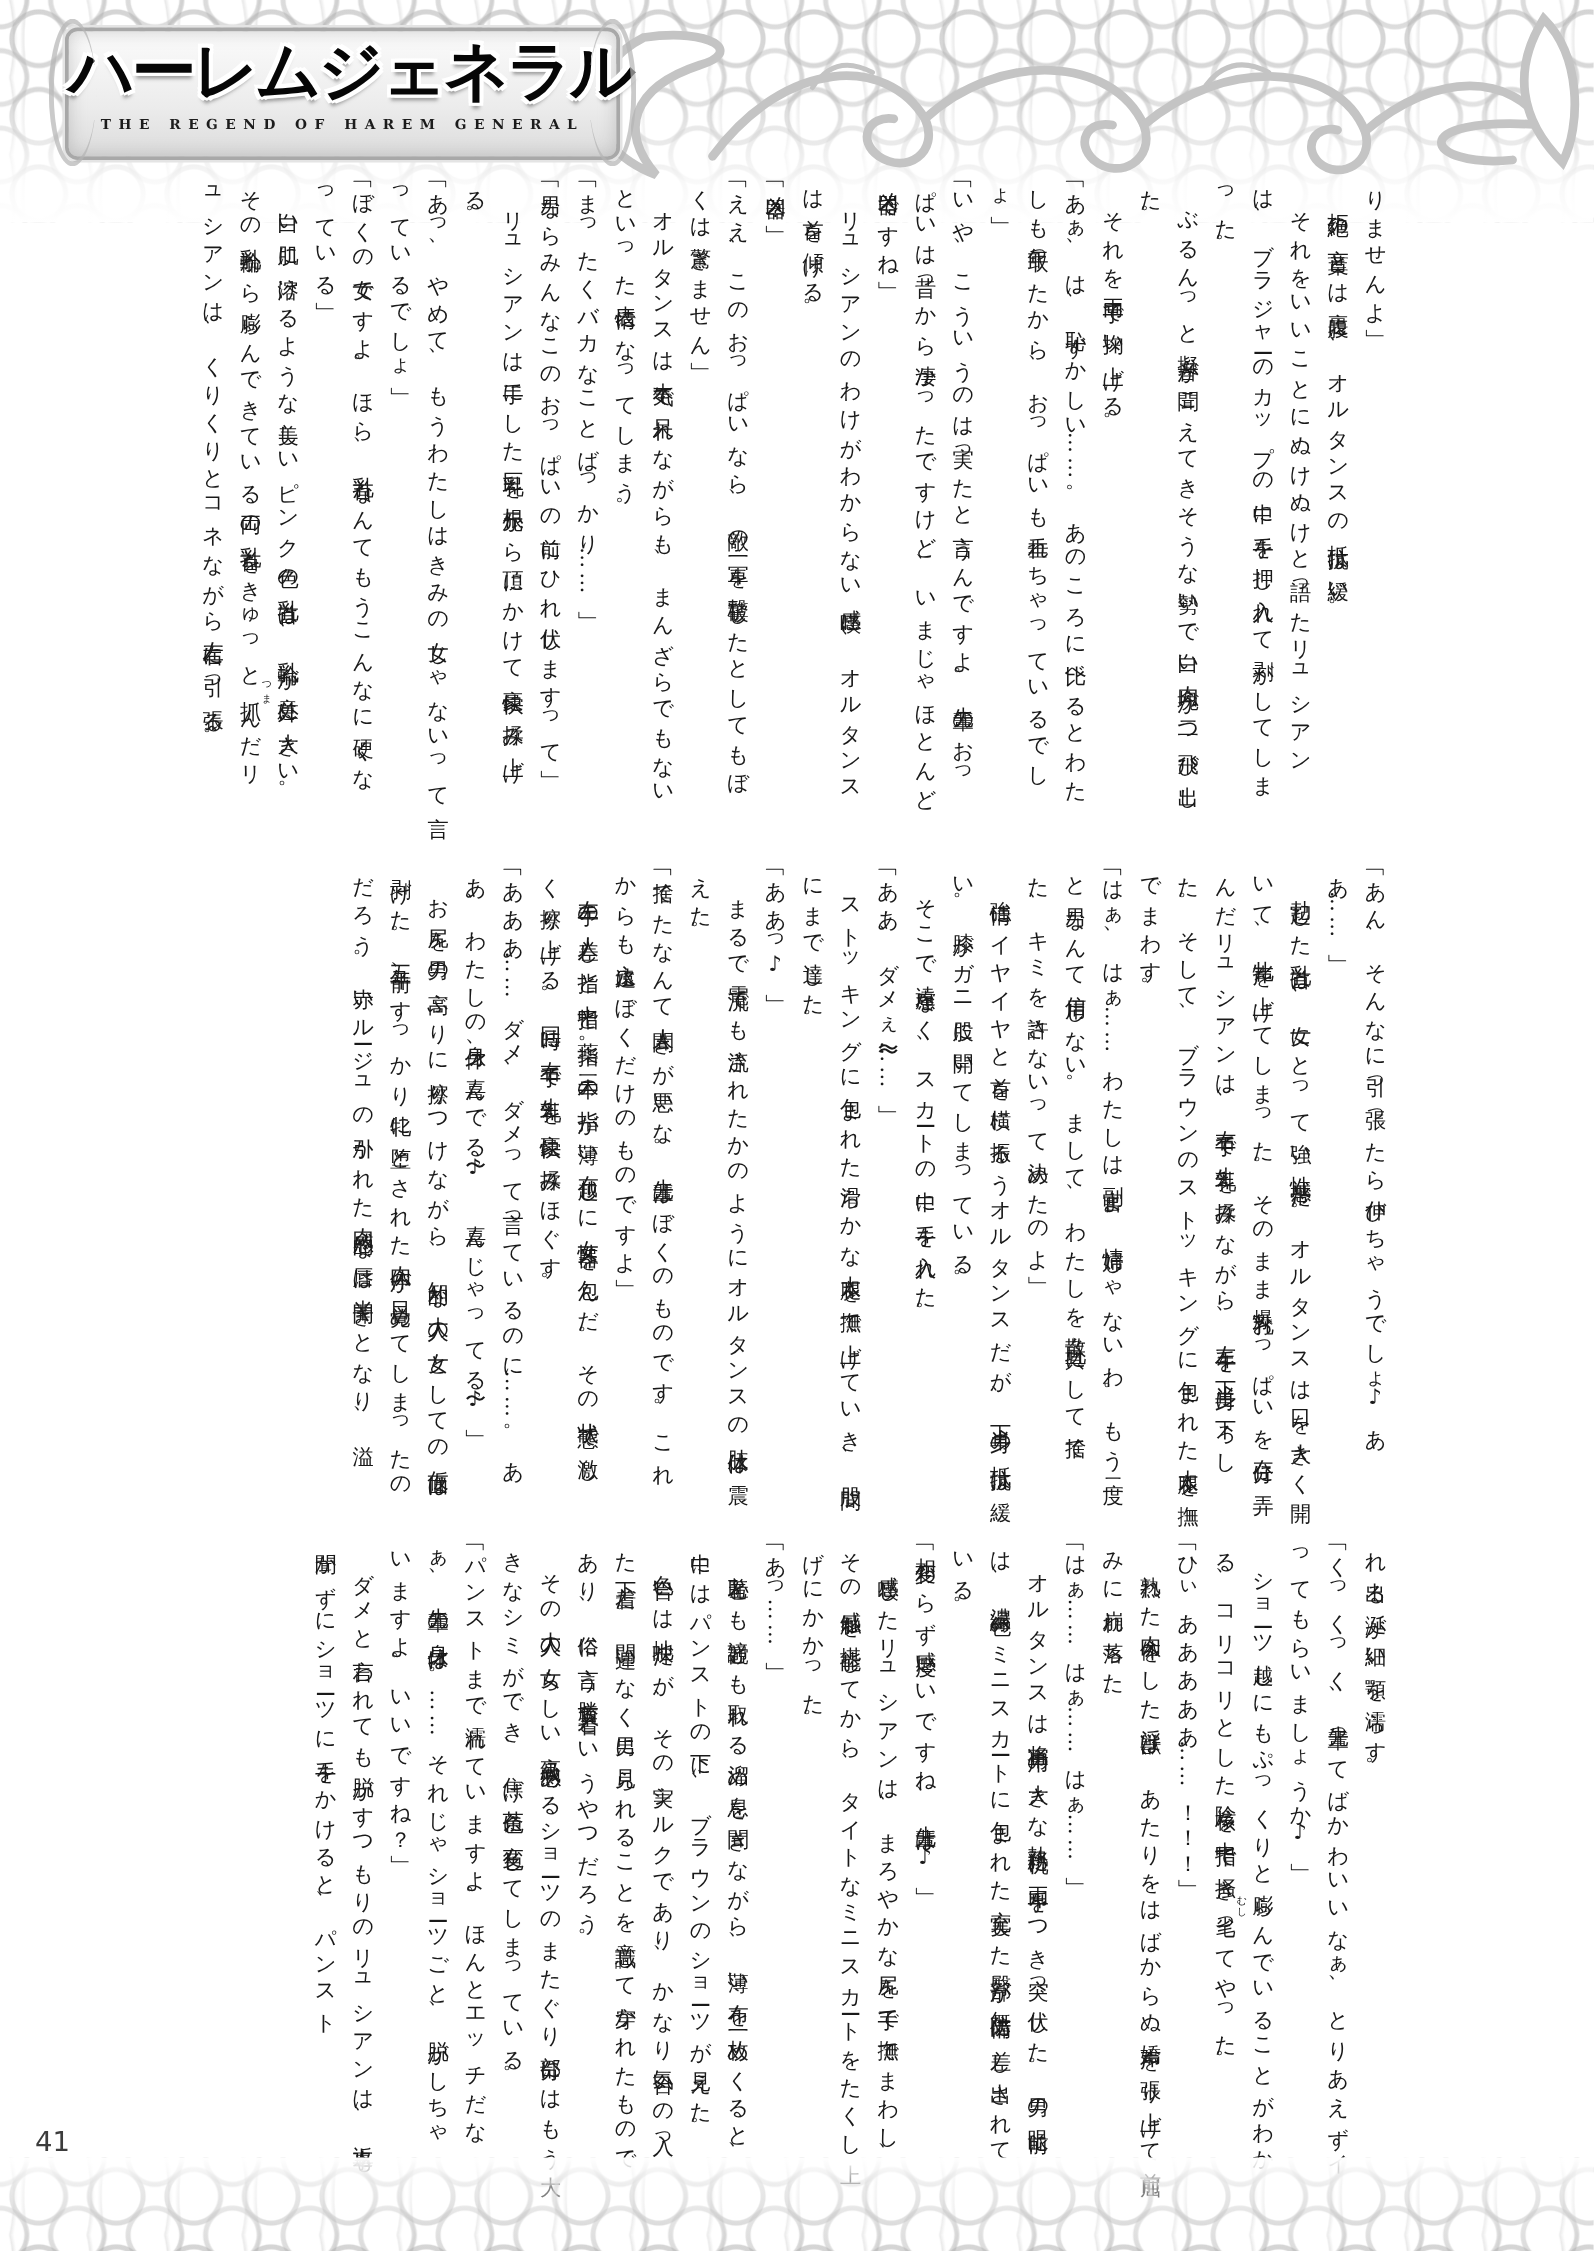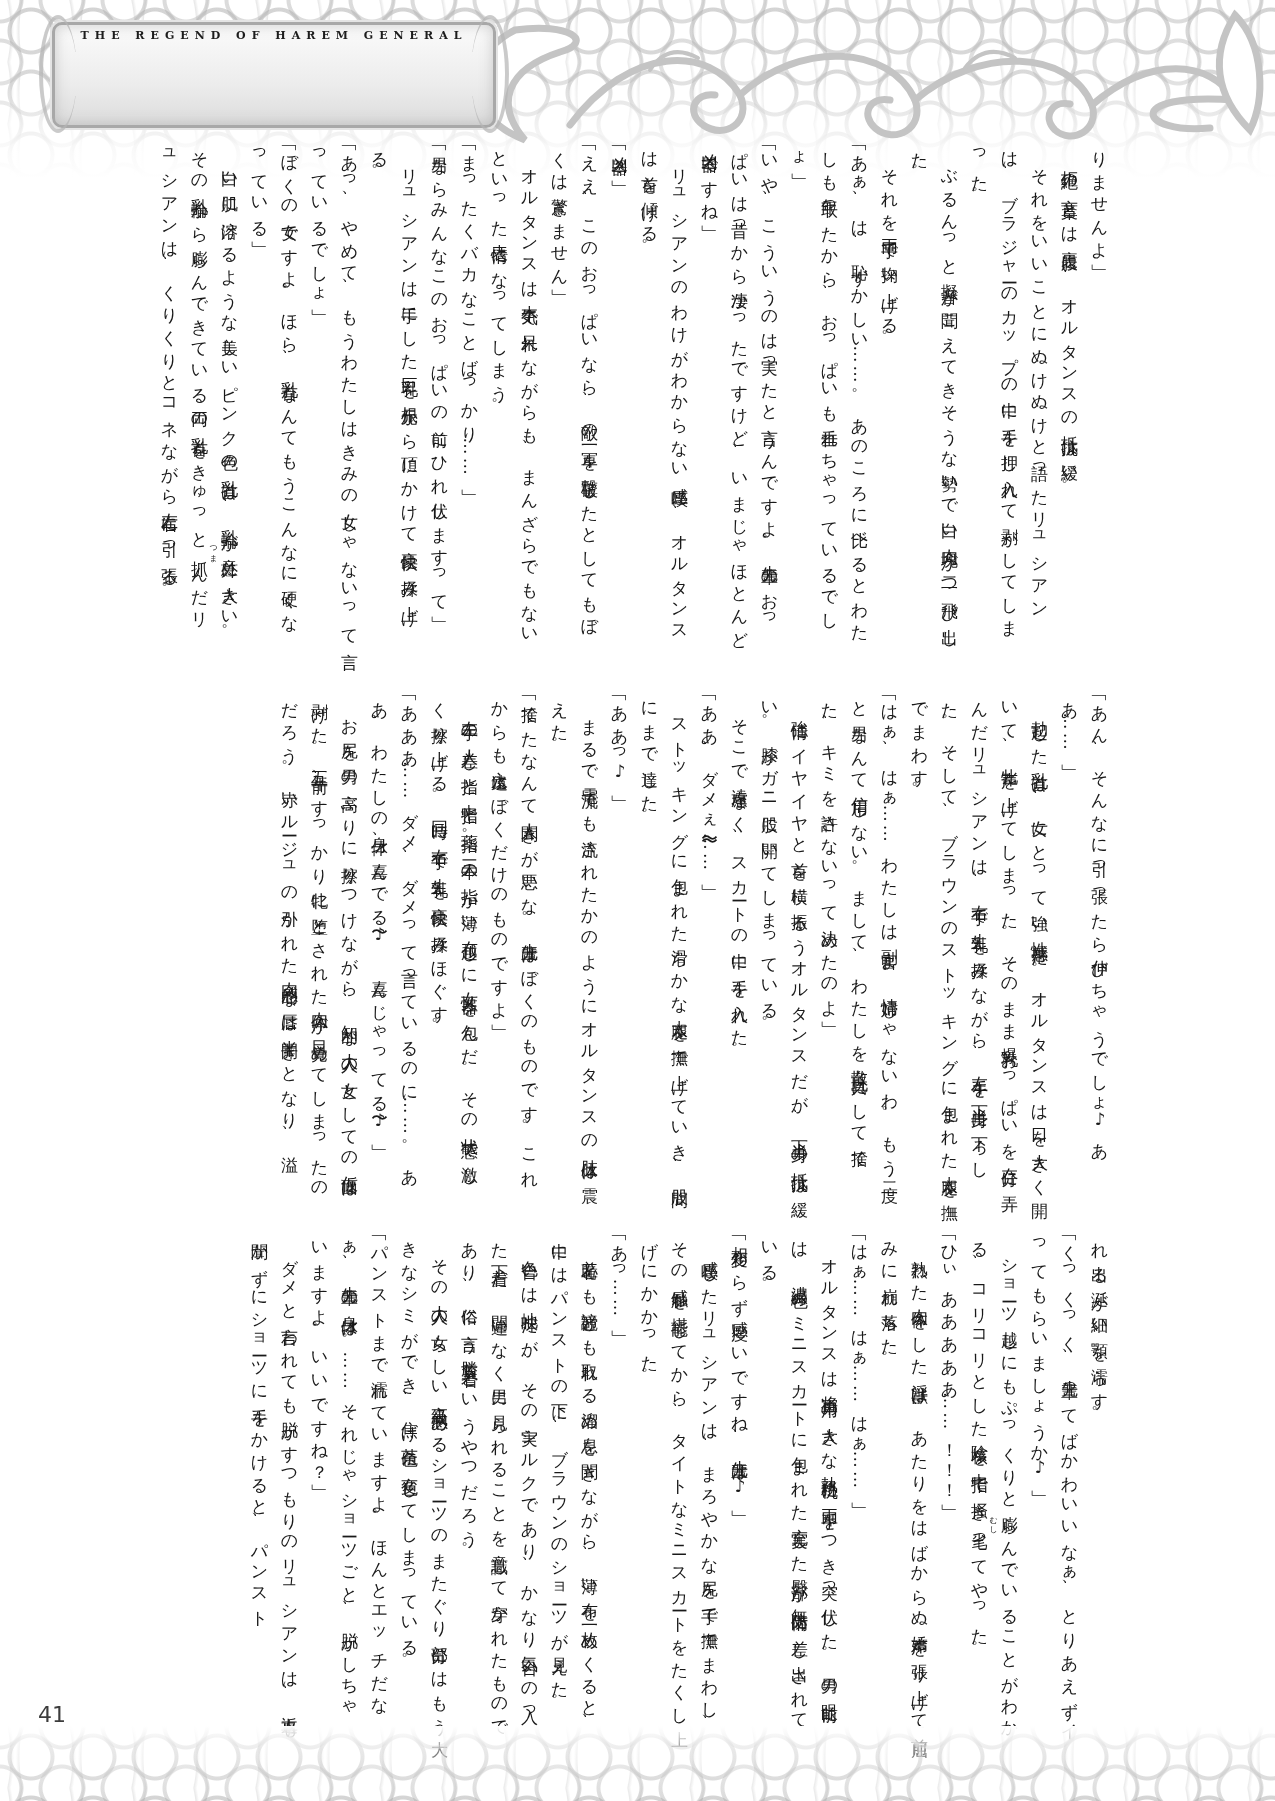"ハーレムジェネラル" div.logo-title { html: none -> <div>ハーレムジェネラル</div> }
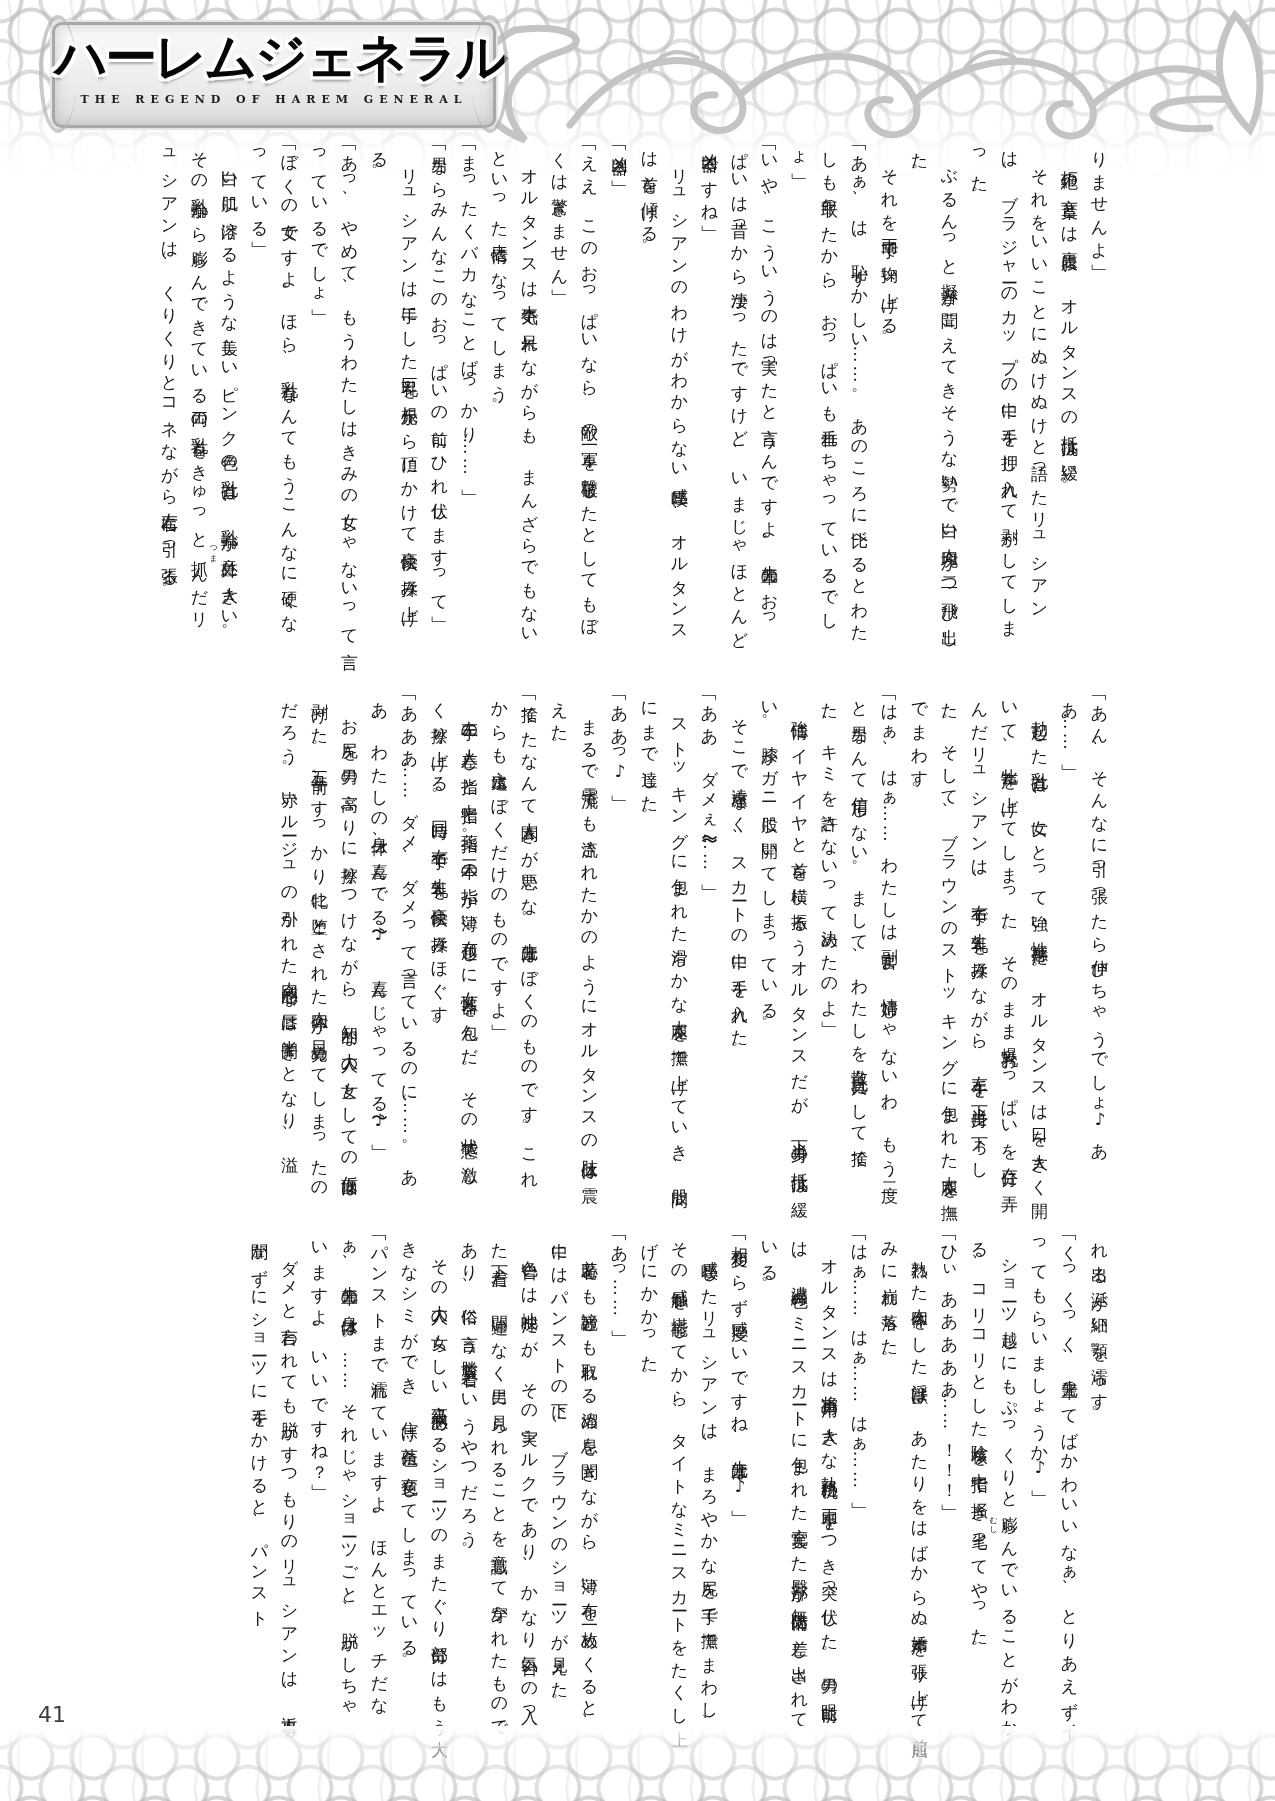"41" .pageno { left: 38px -> 28px }
